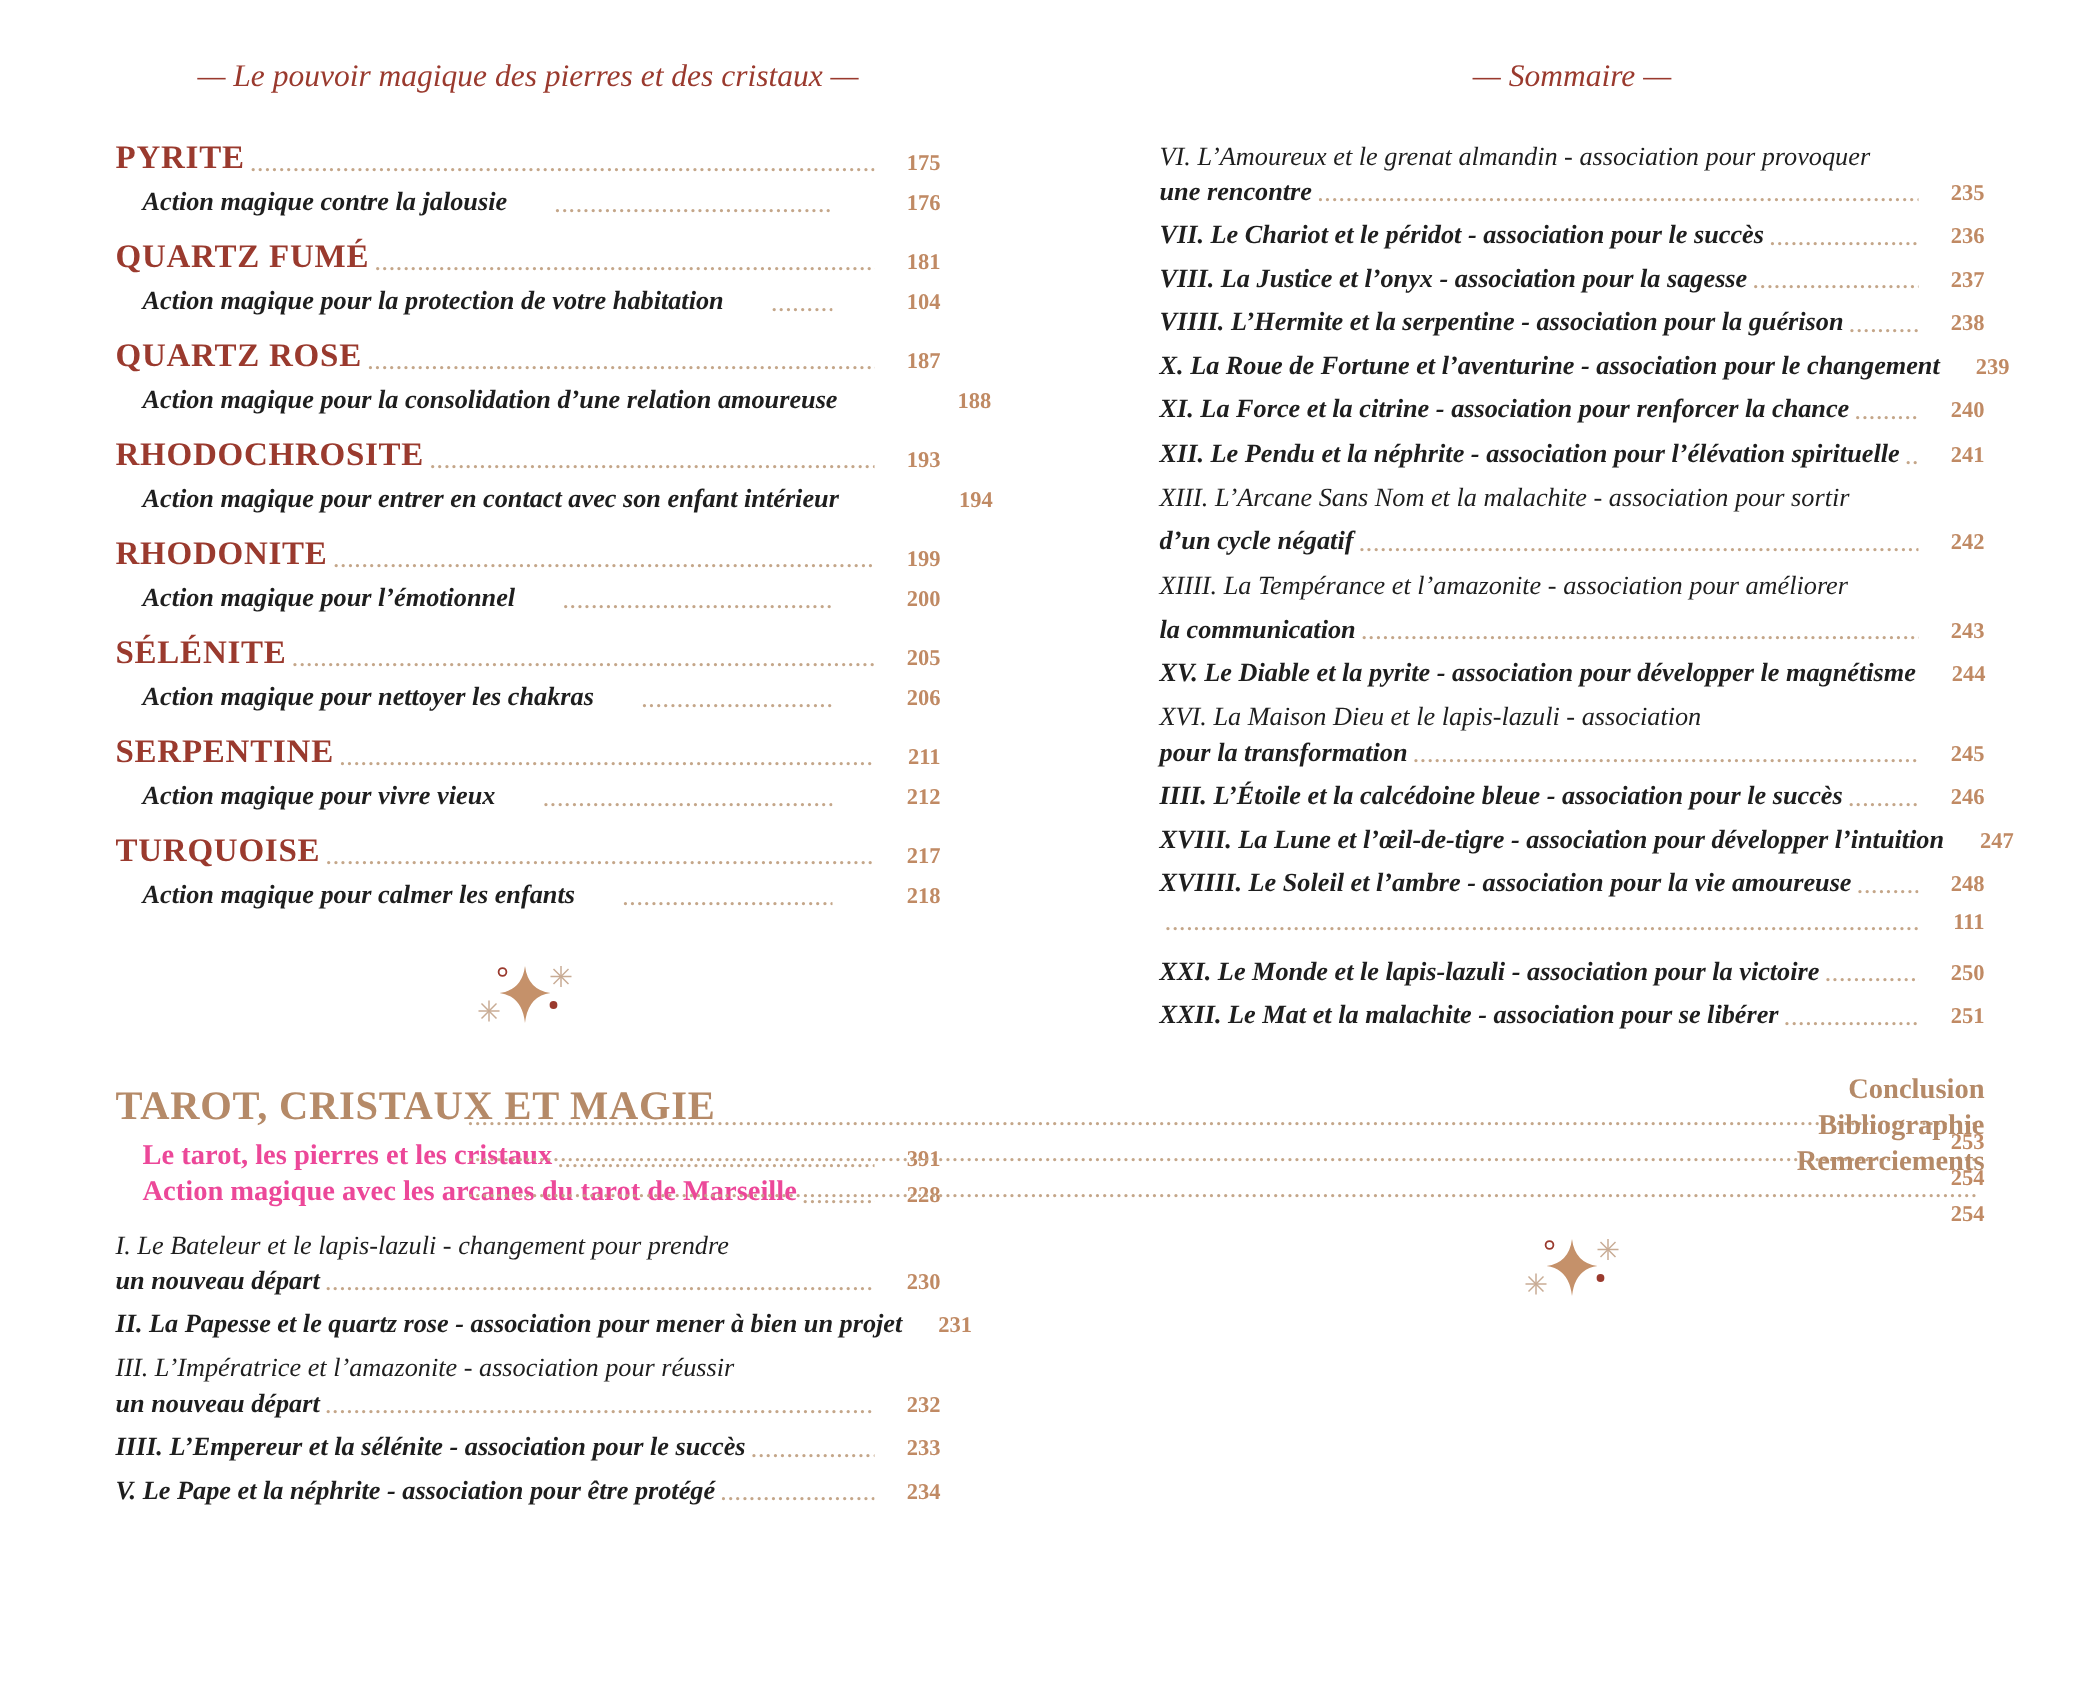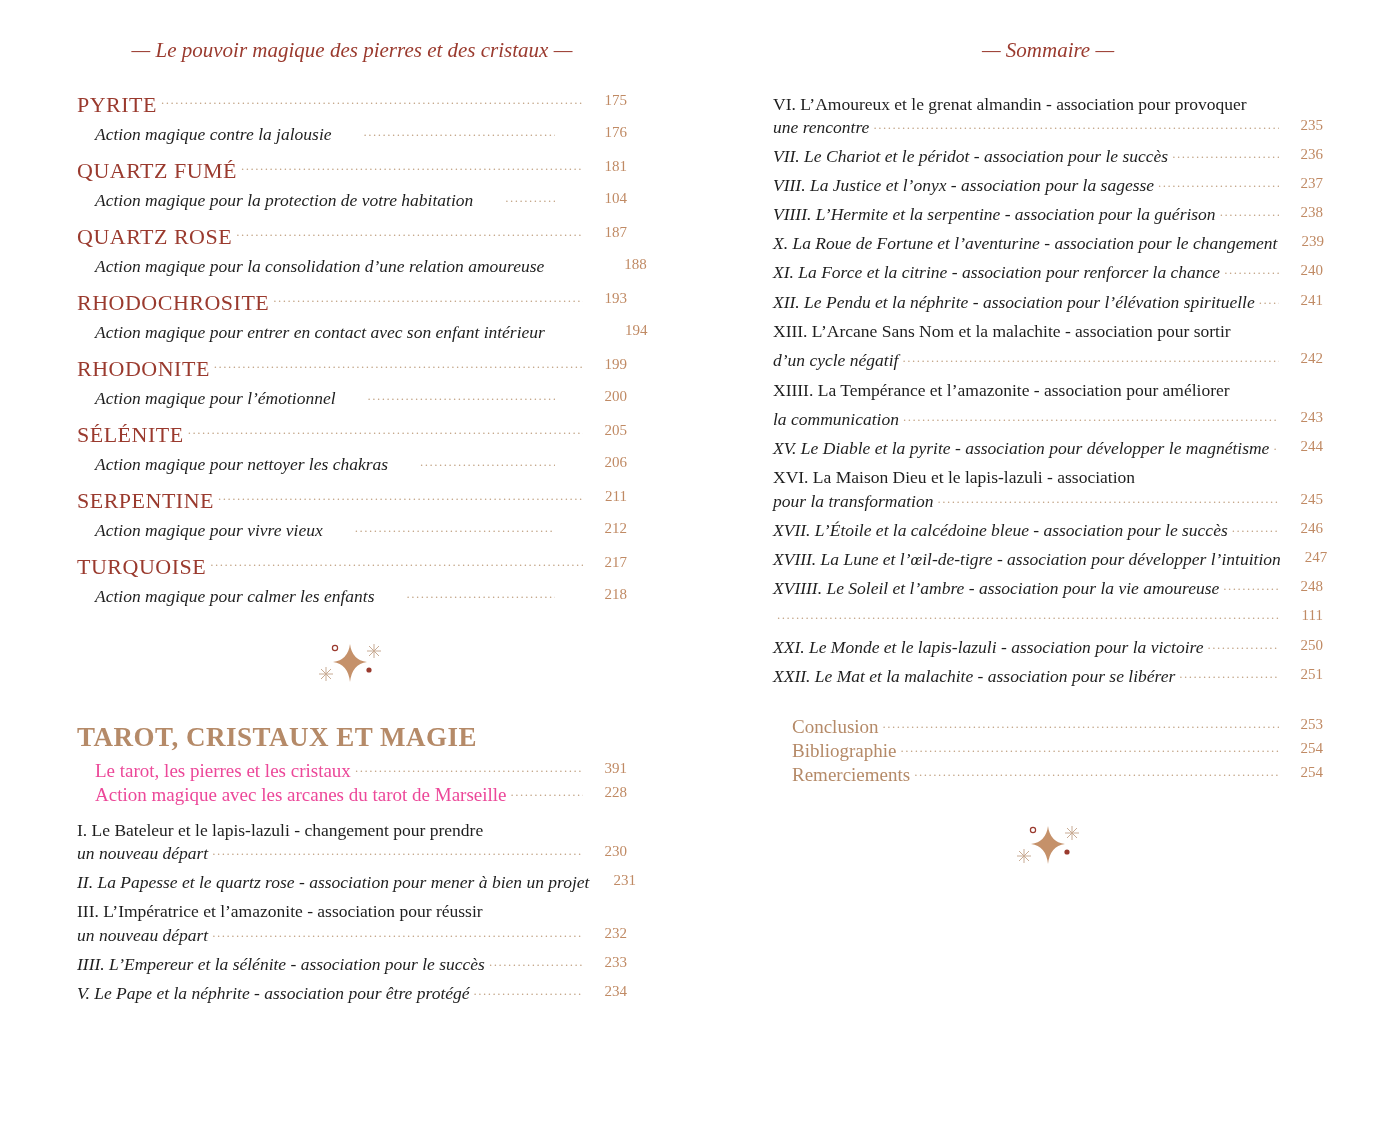"PYRITE" .row { align-items: flex-start -> flex-end; font-weight: none -> bold }
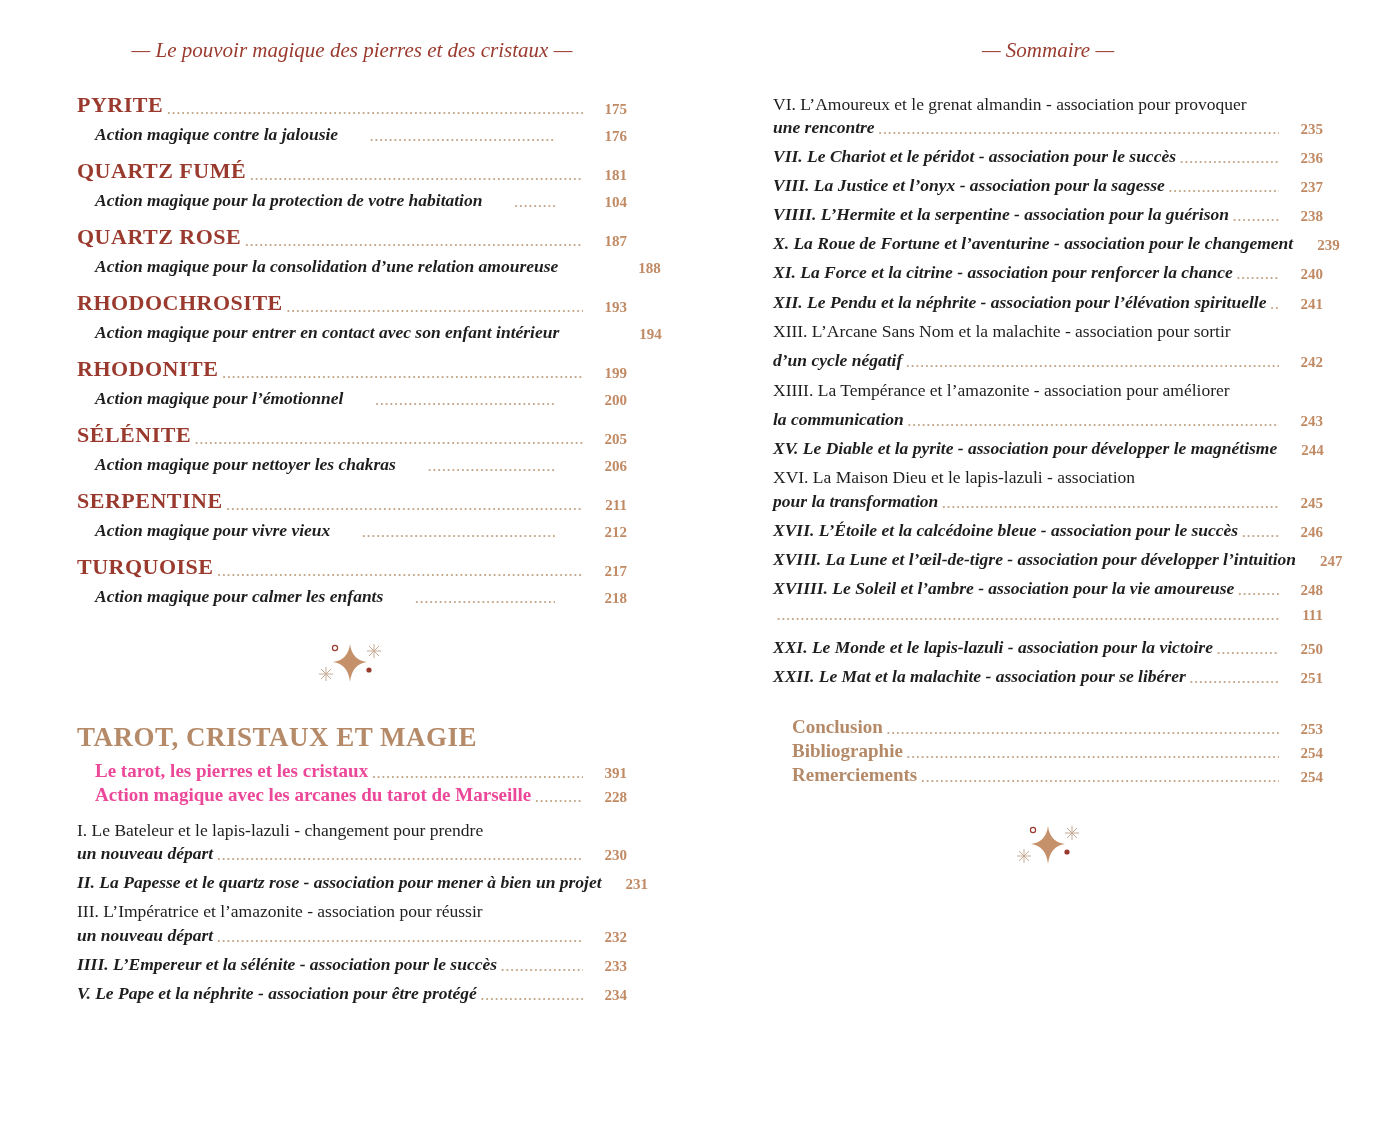"VI. L’Amoureux et le grenat" .line1 { font-style: none -> italic }
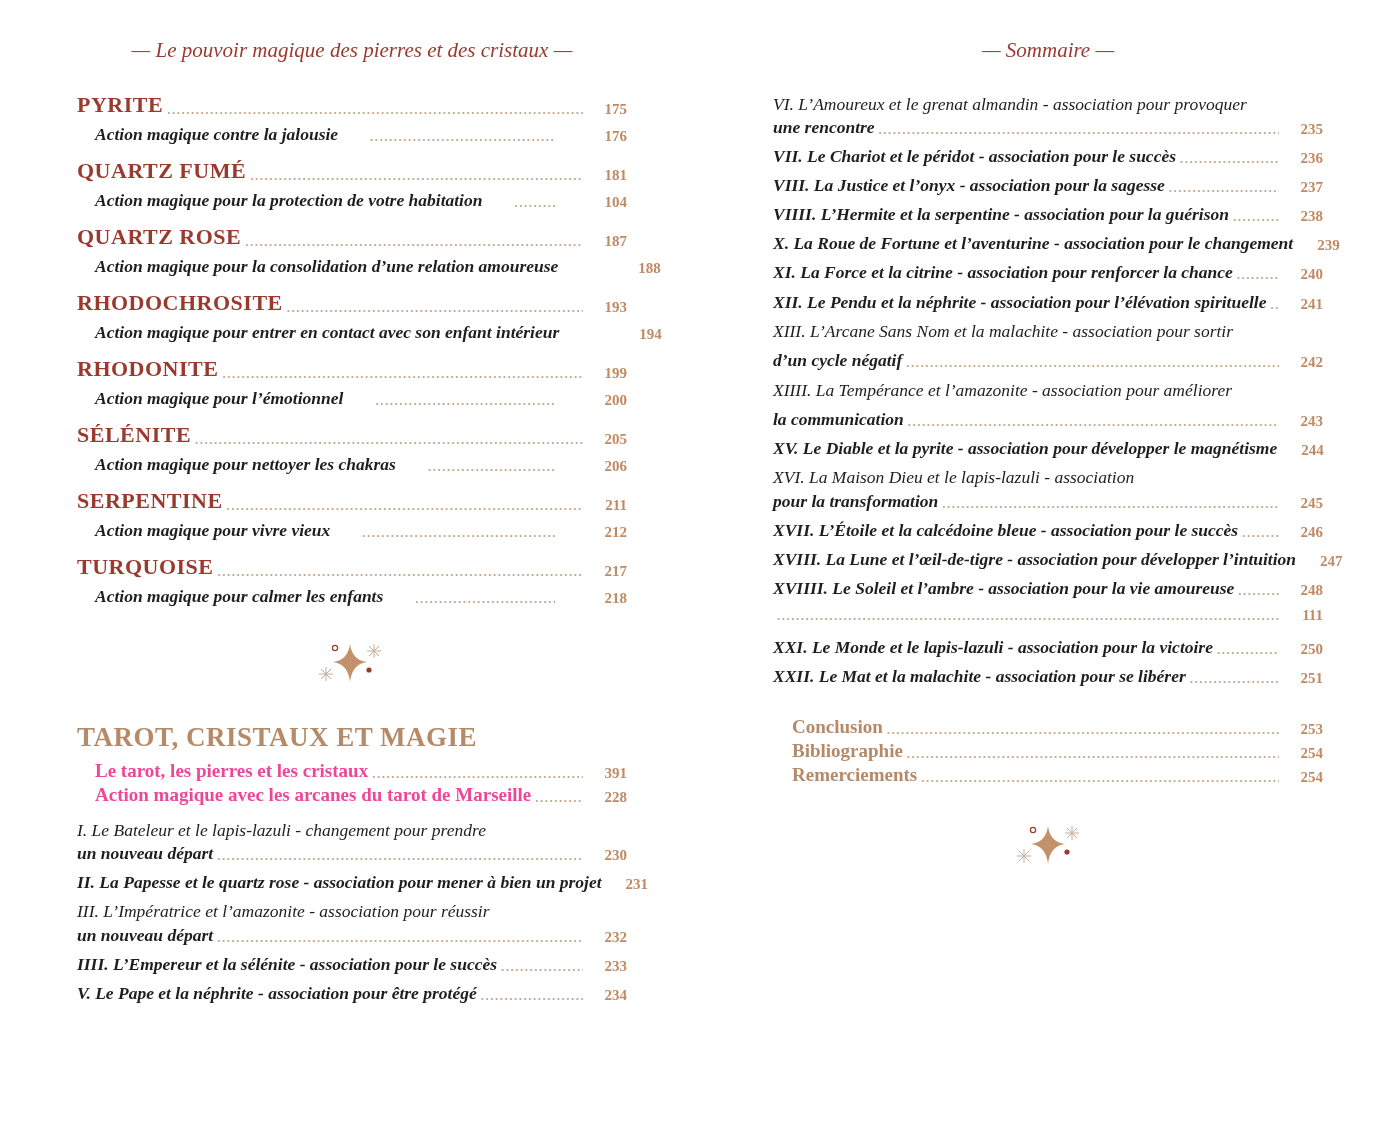"XVII. L’Étoile et la calcédoine" span.t { text: XVII -> IIII }
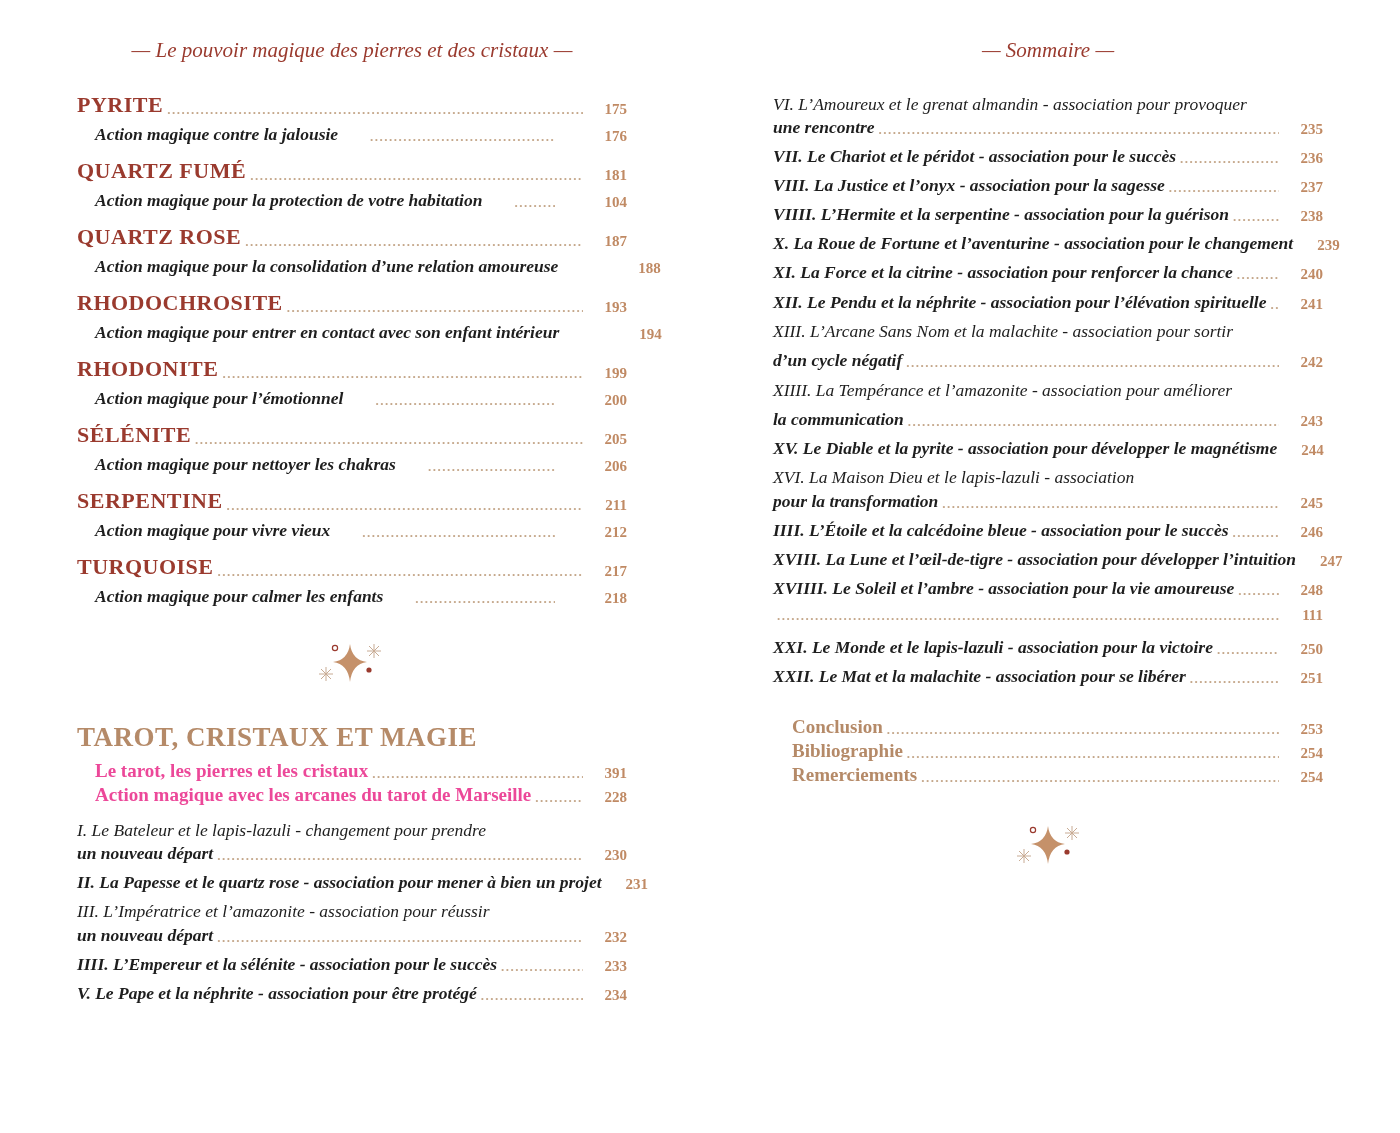"Conclusion" .end { flex-direction: none -> column }
